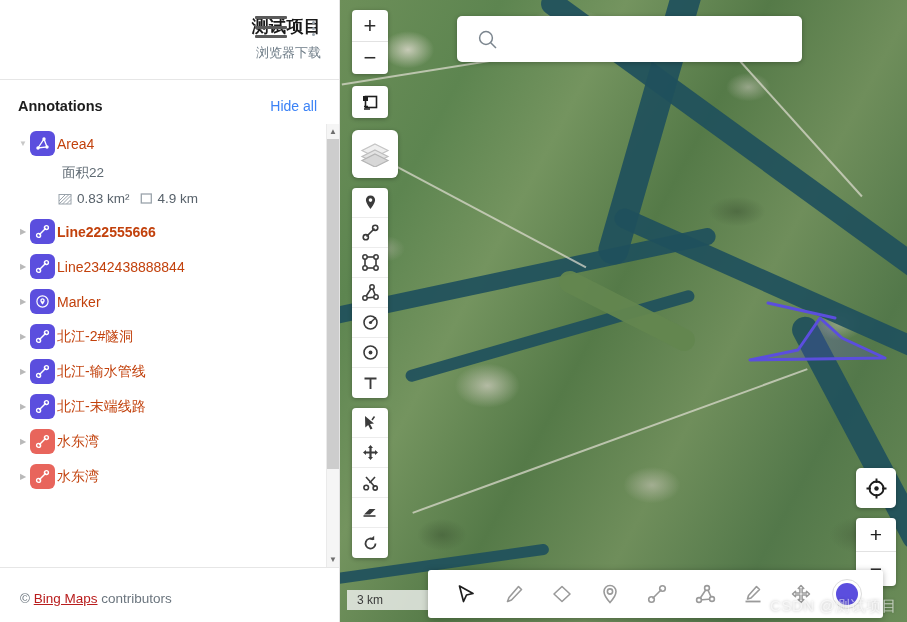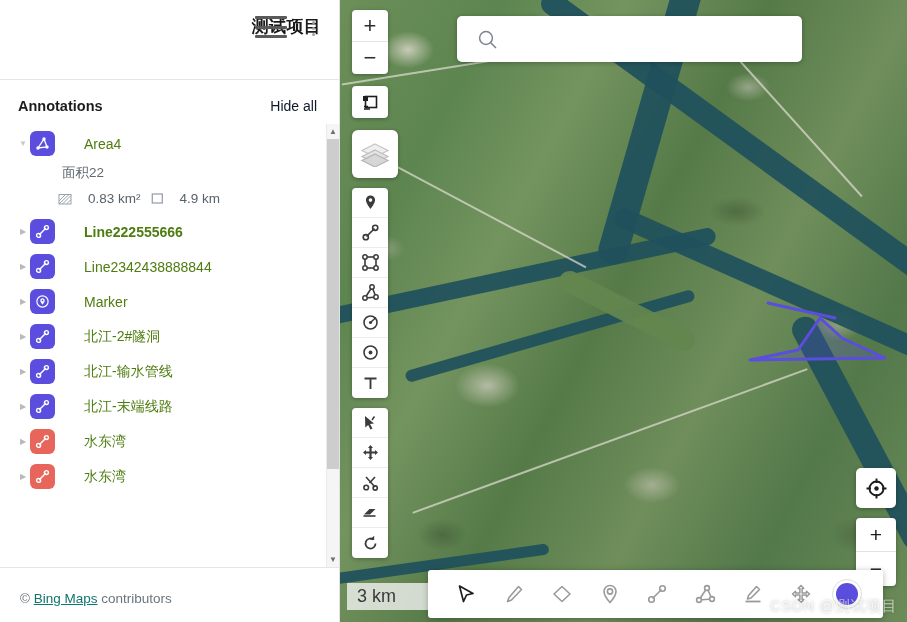"浏览器下载" div.proj-sub { html: none -> <div>浏览器下载</div> }
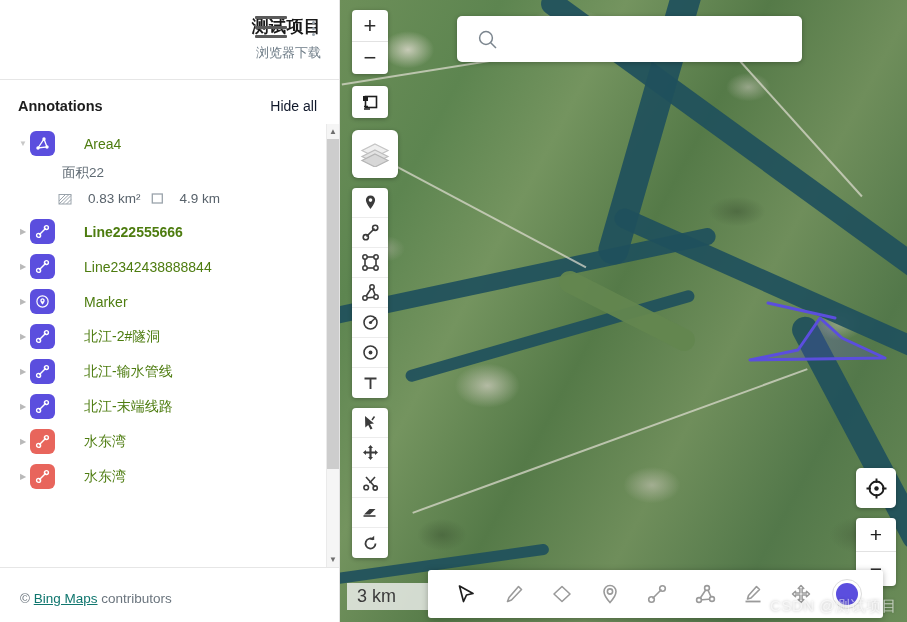"Hide all" .hide-all { color: #0f172a -> #3b82f6 }
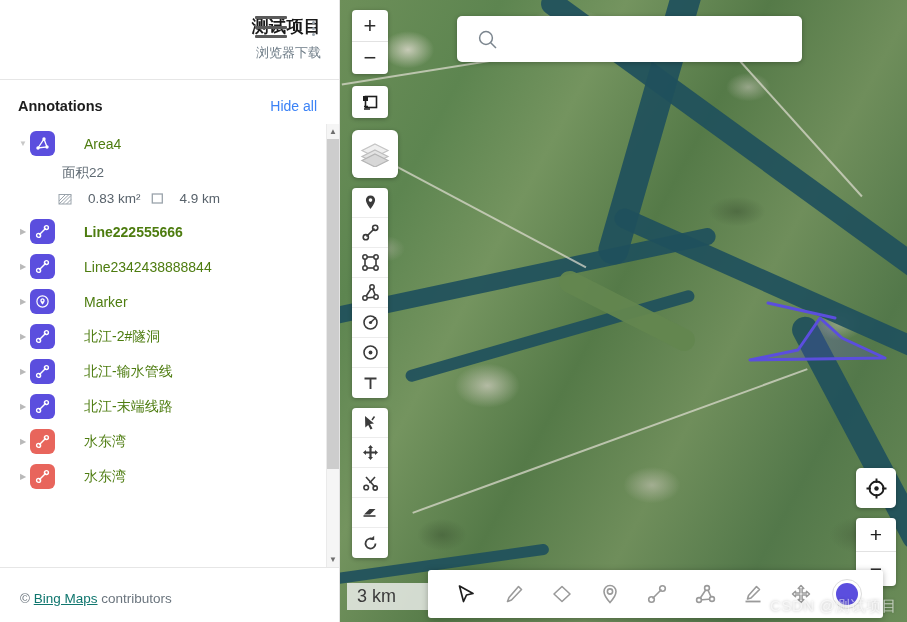"Area4" .row-label { color: #4d7c0f -> #c2410c; margin-left: 27px -> none }
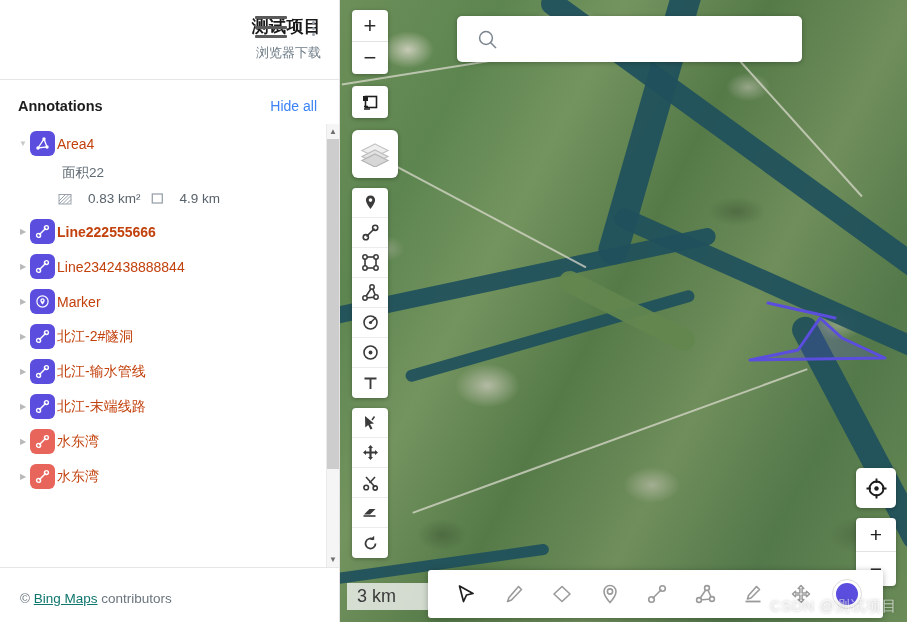"0.83 km²" .metrics .m { gap: 16px -> 5px }
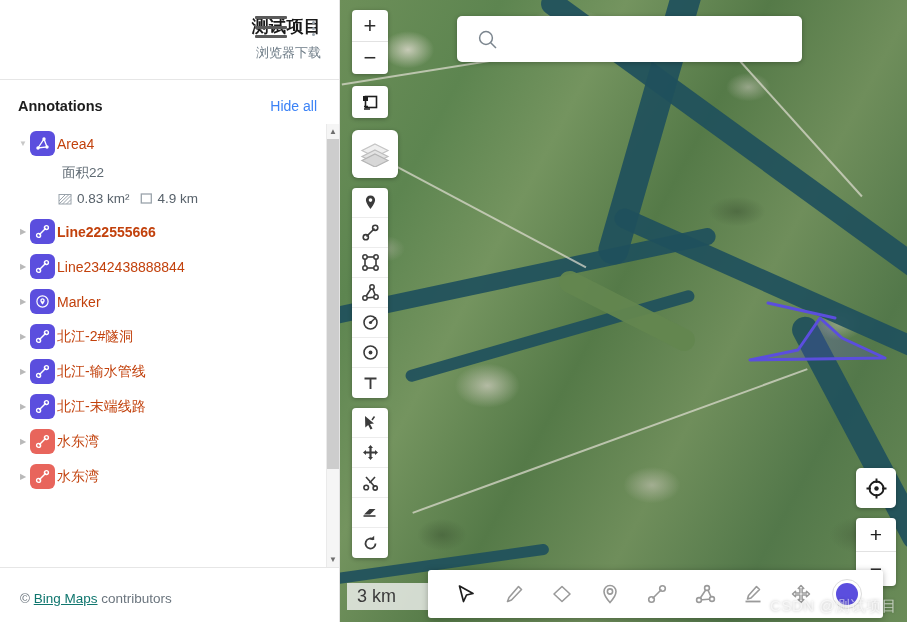"Bing Maps" .attrib a { color: #0f766e -> #b91c1c }
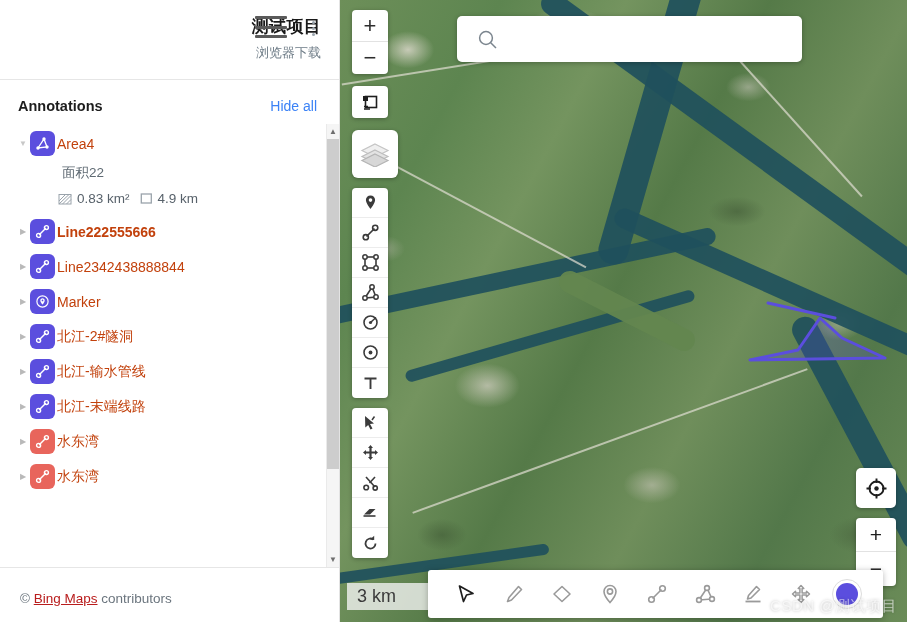"3 km" .scale { font-size: 18px -> 12px }
